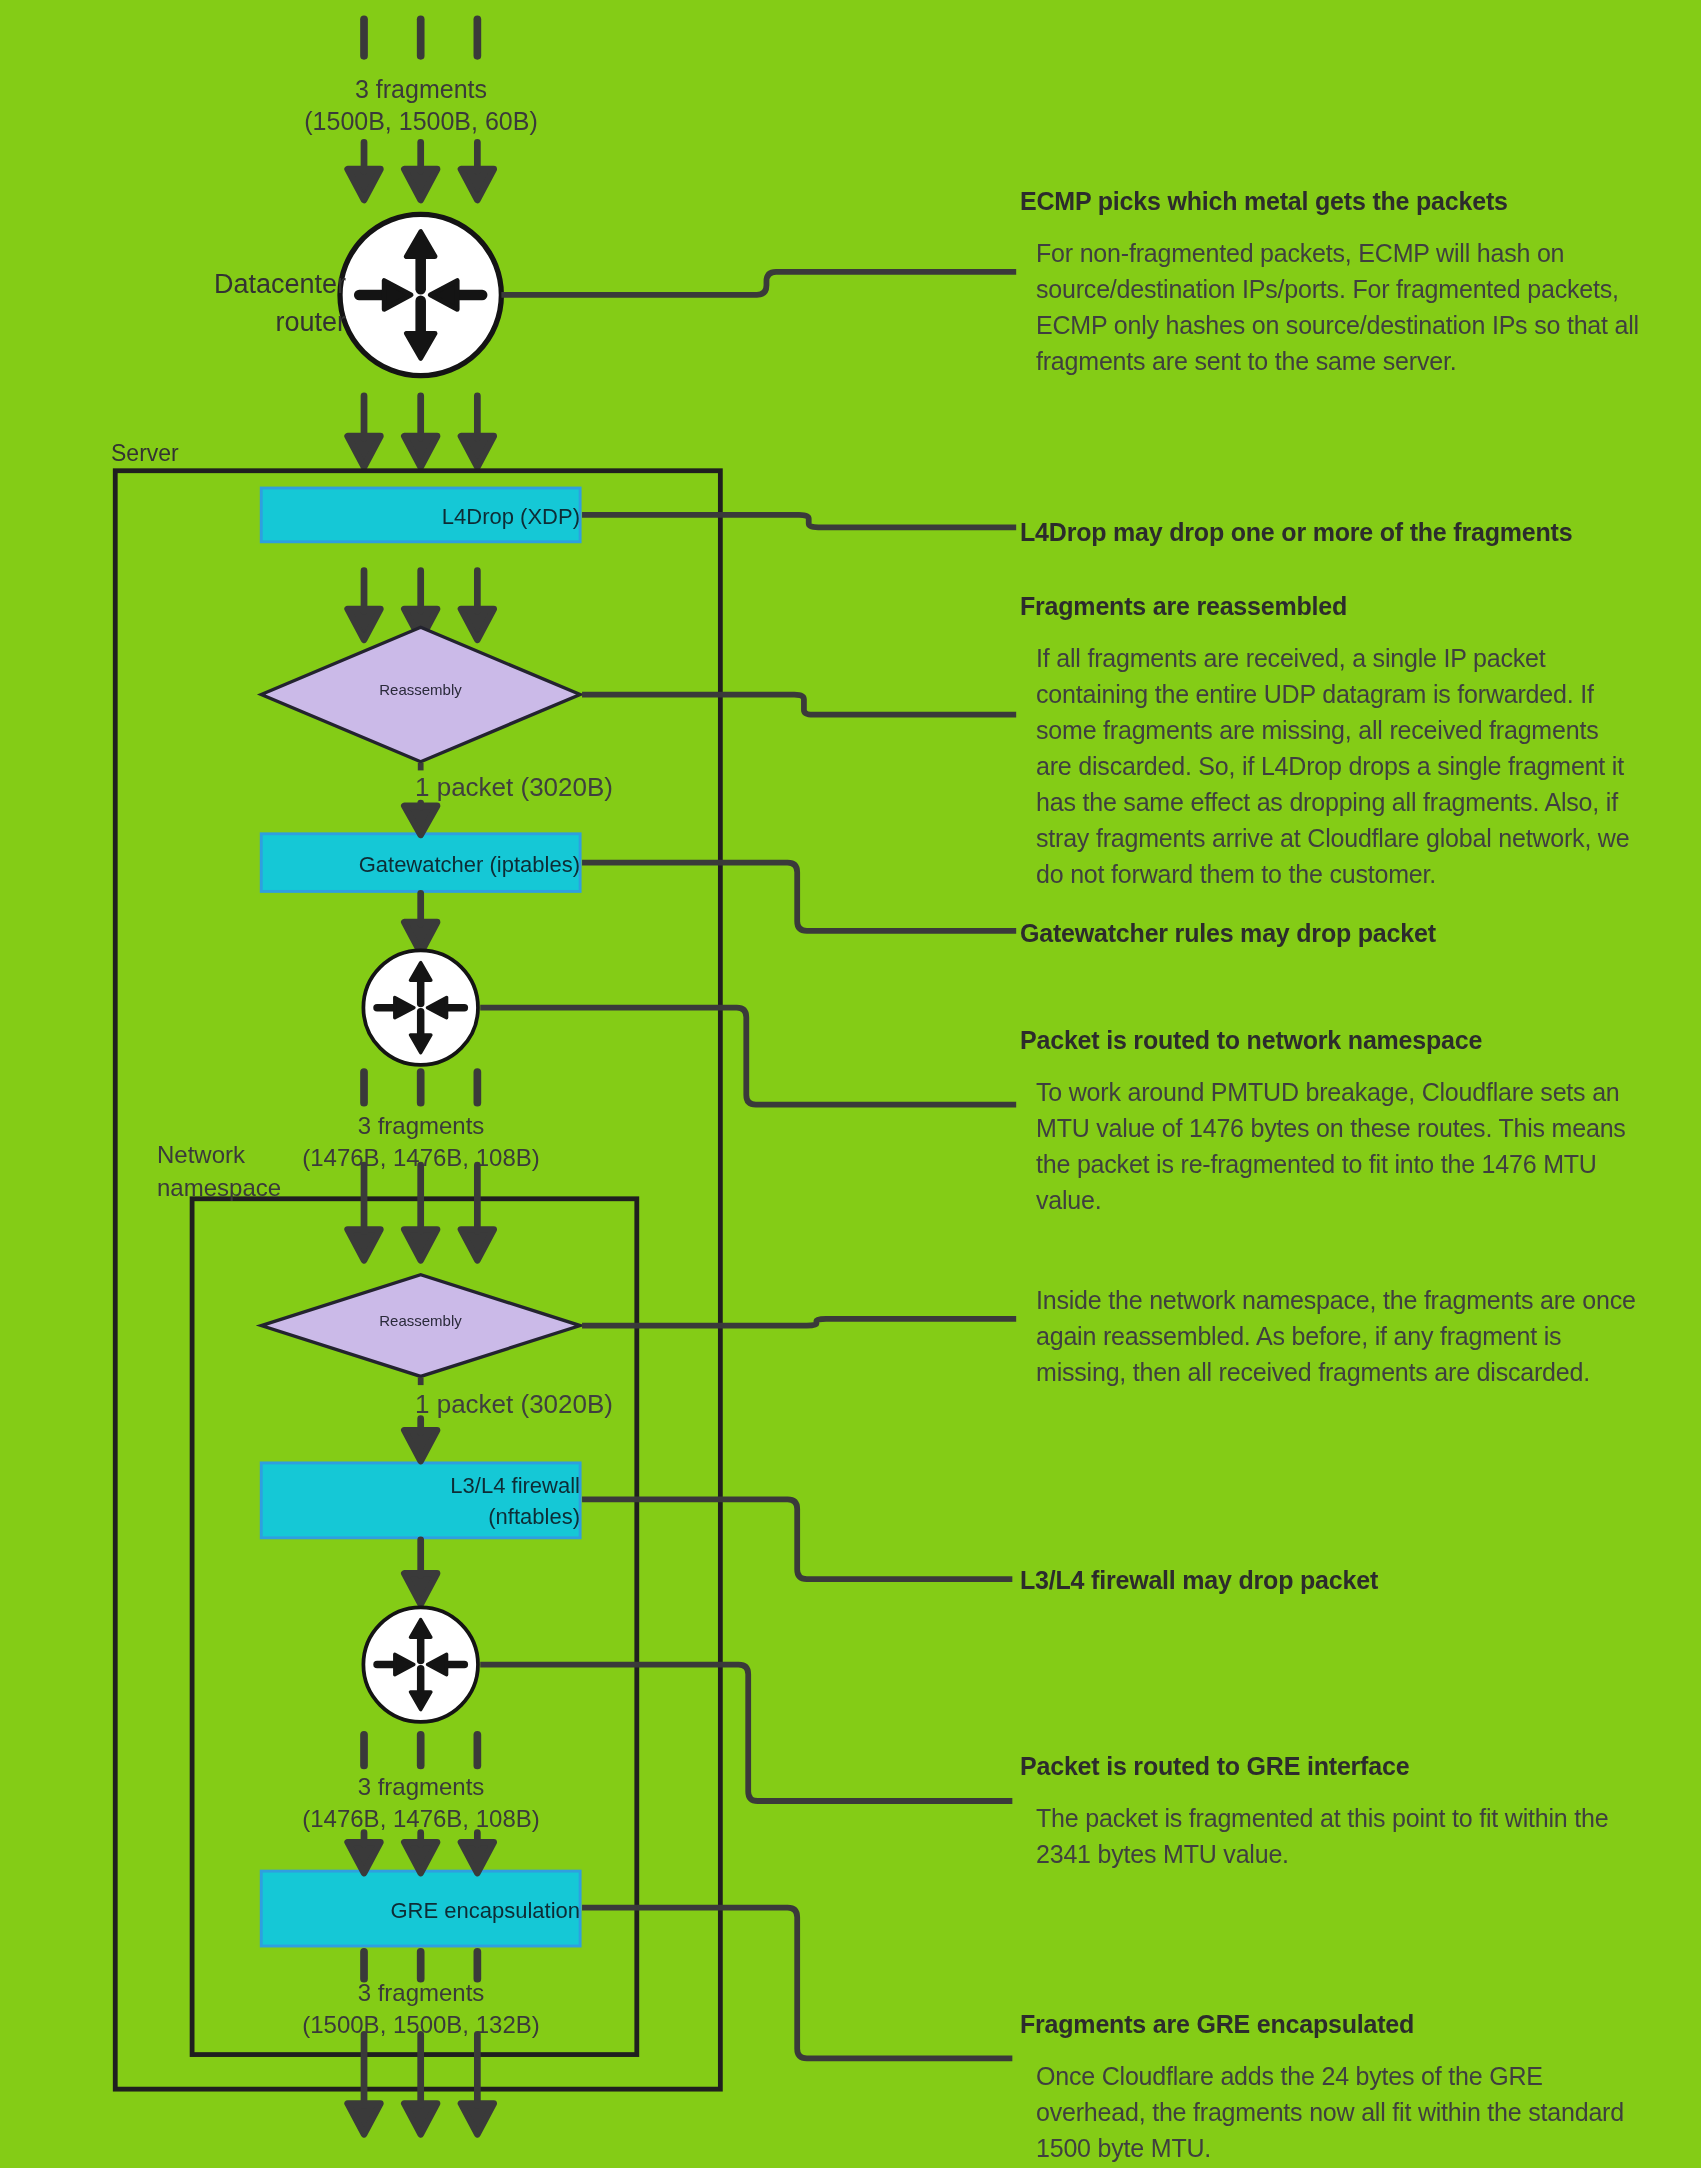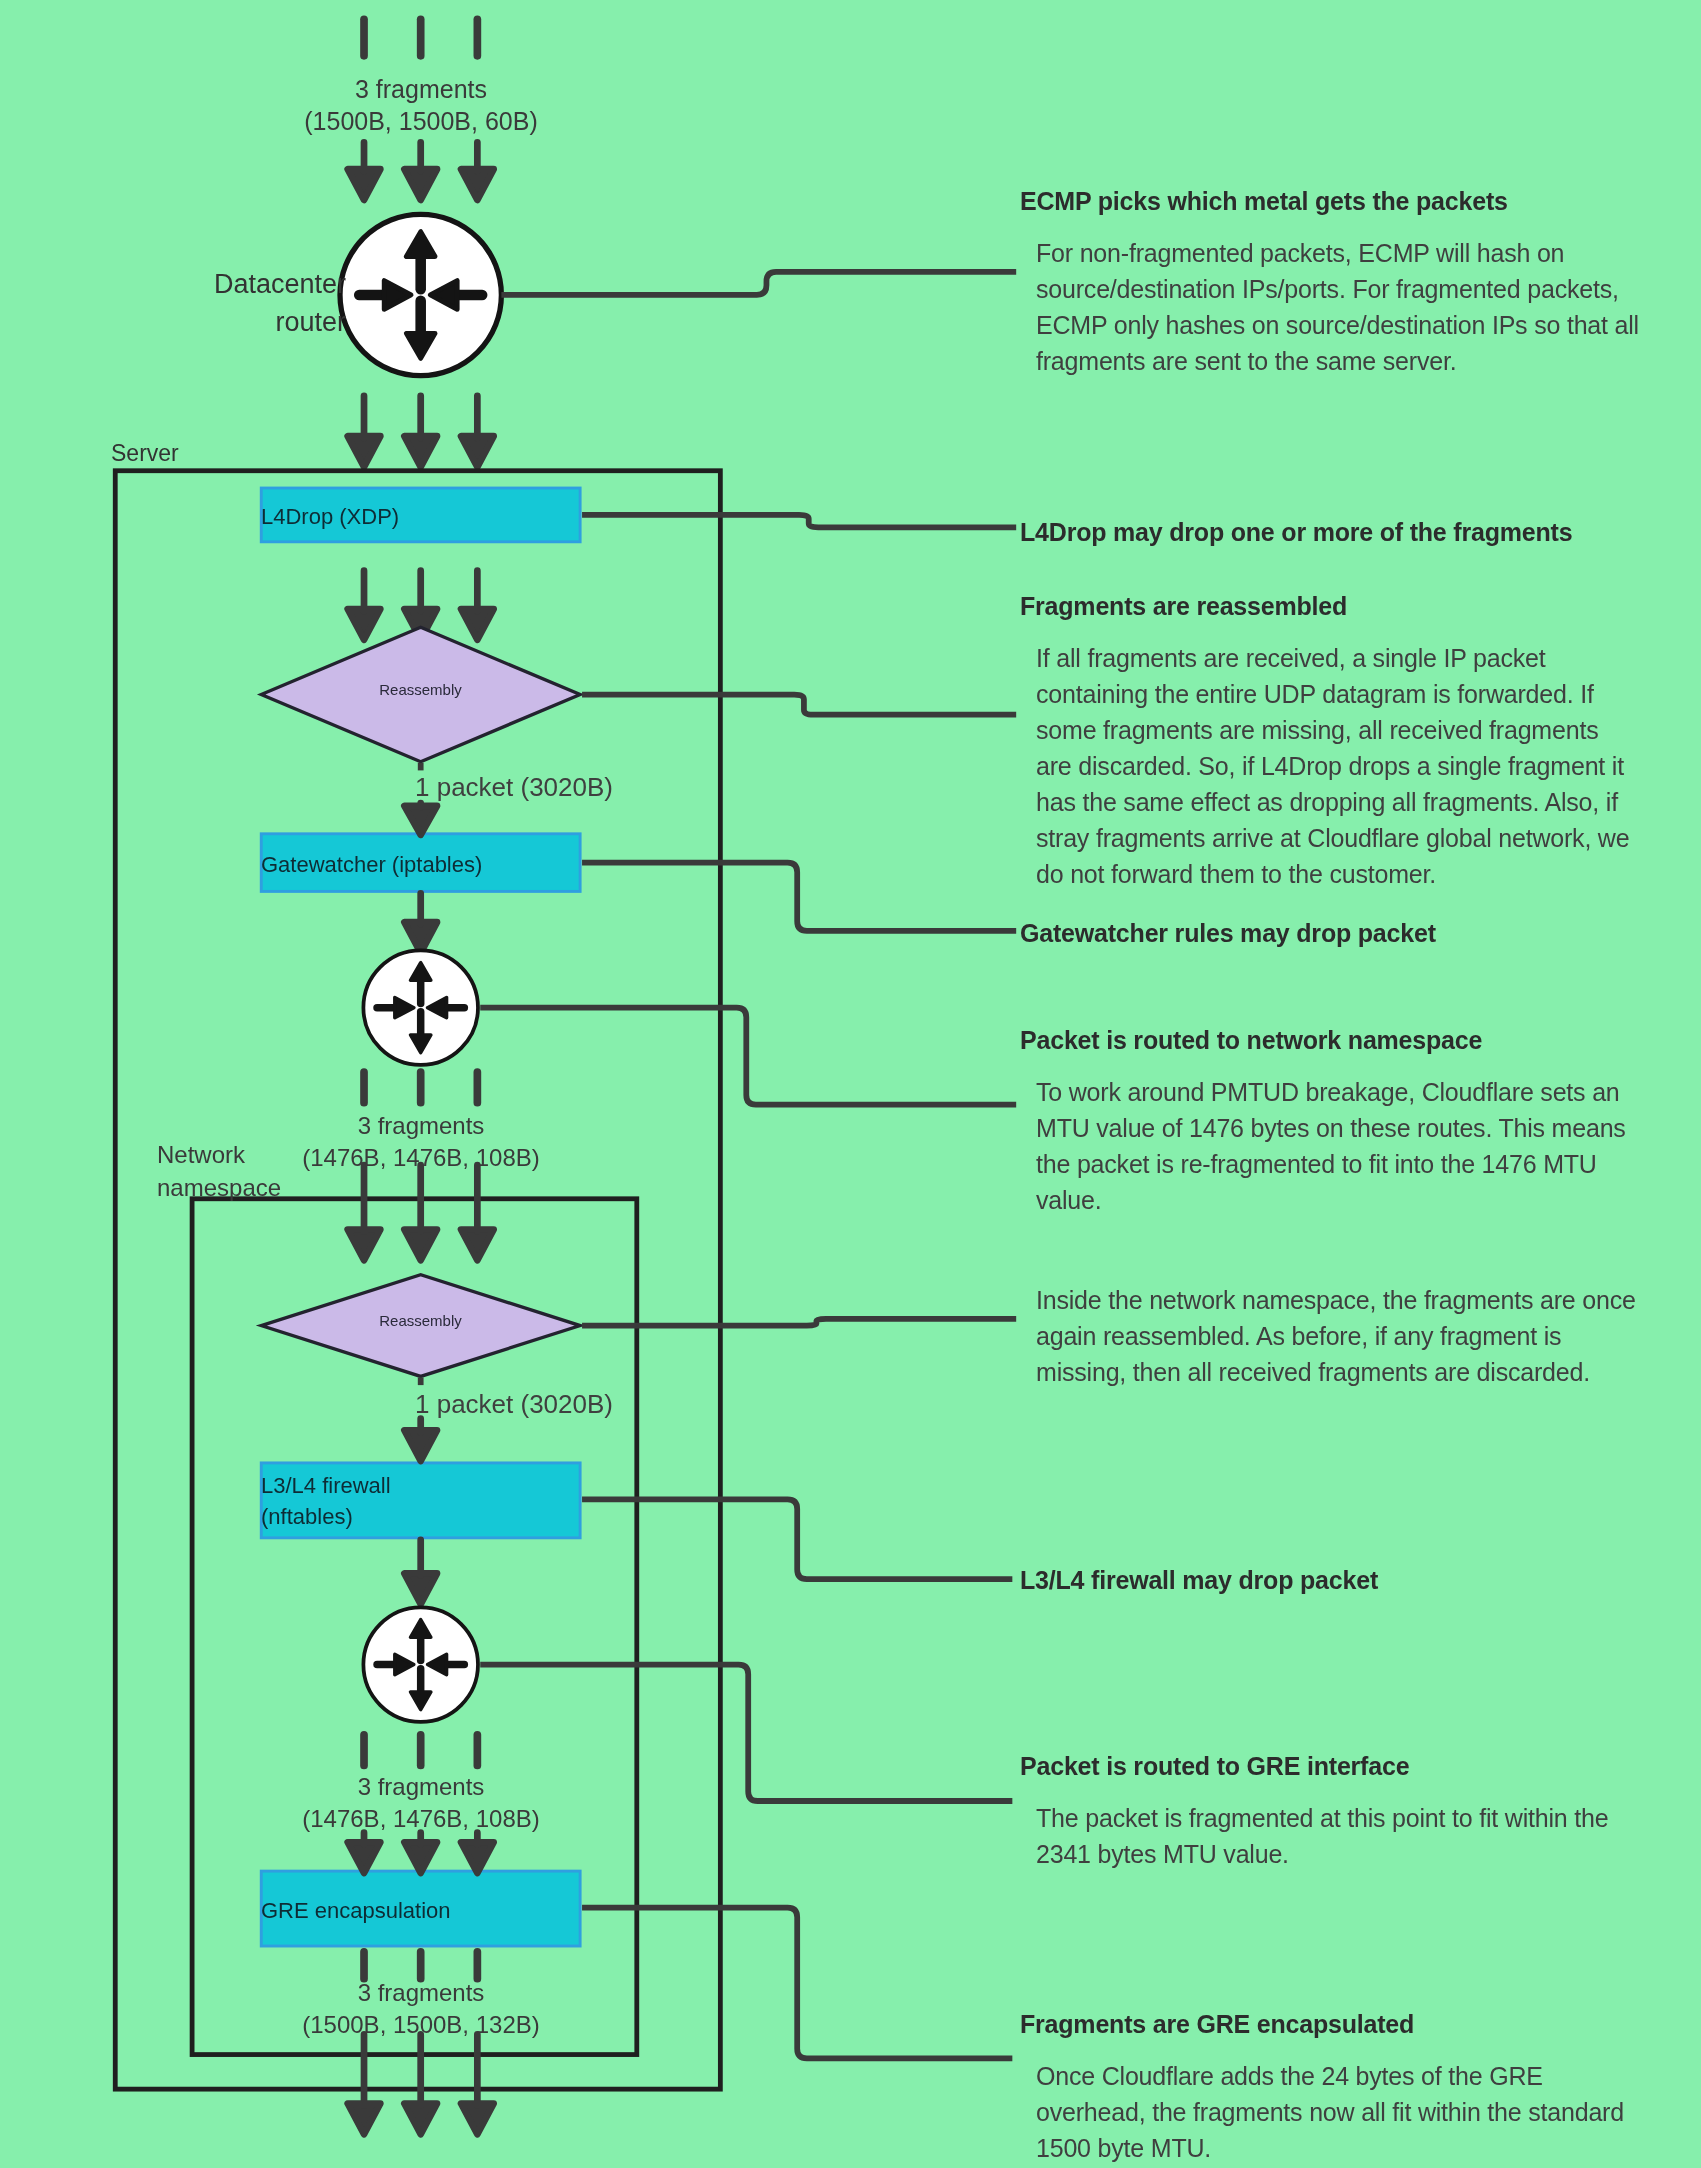"3 fragments" .canvas { background: #86efac -> #84cc16 }
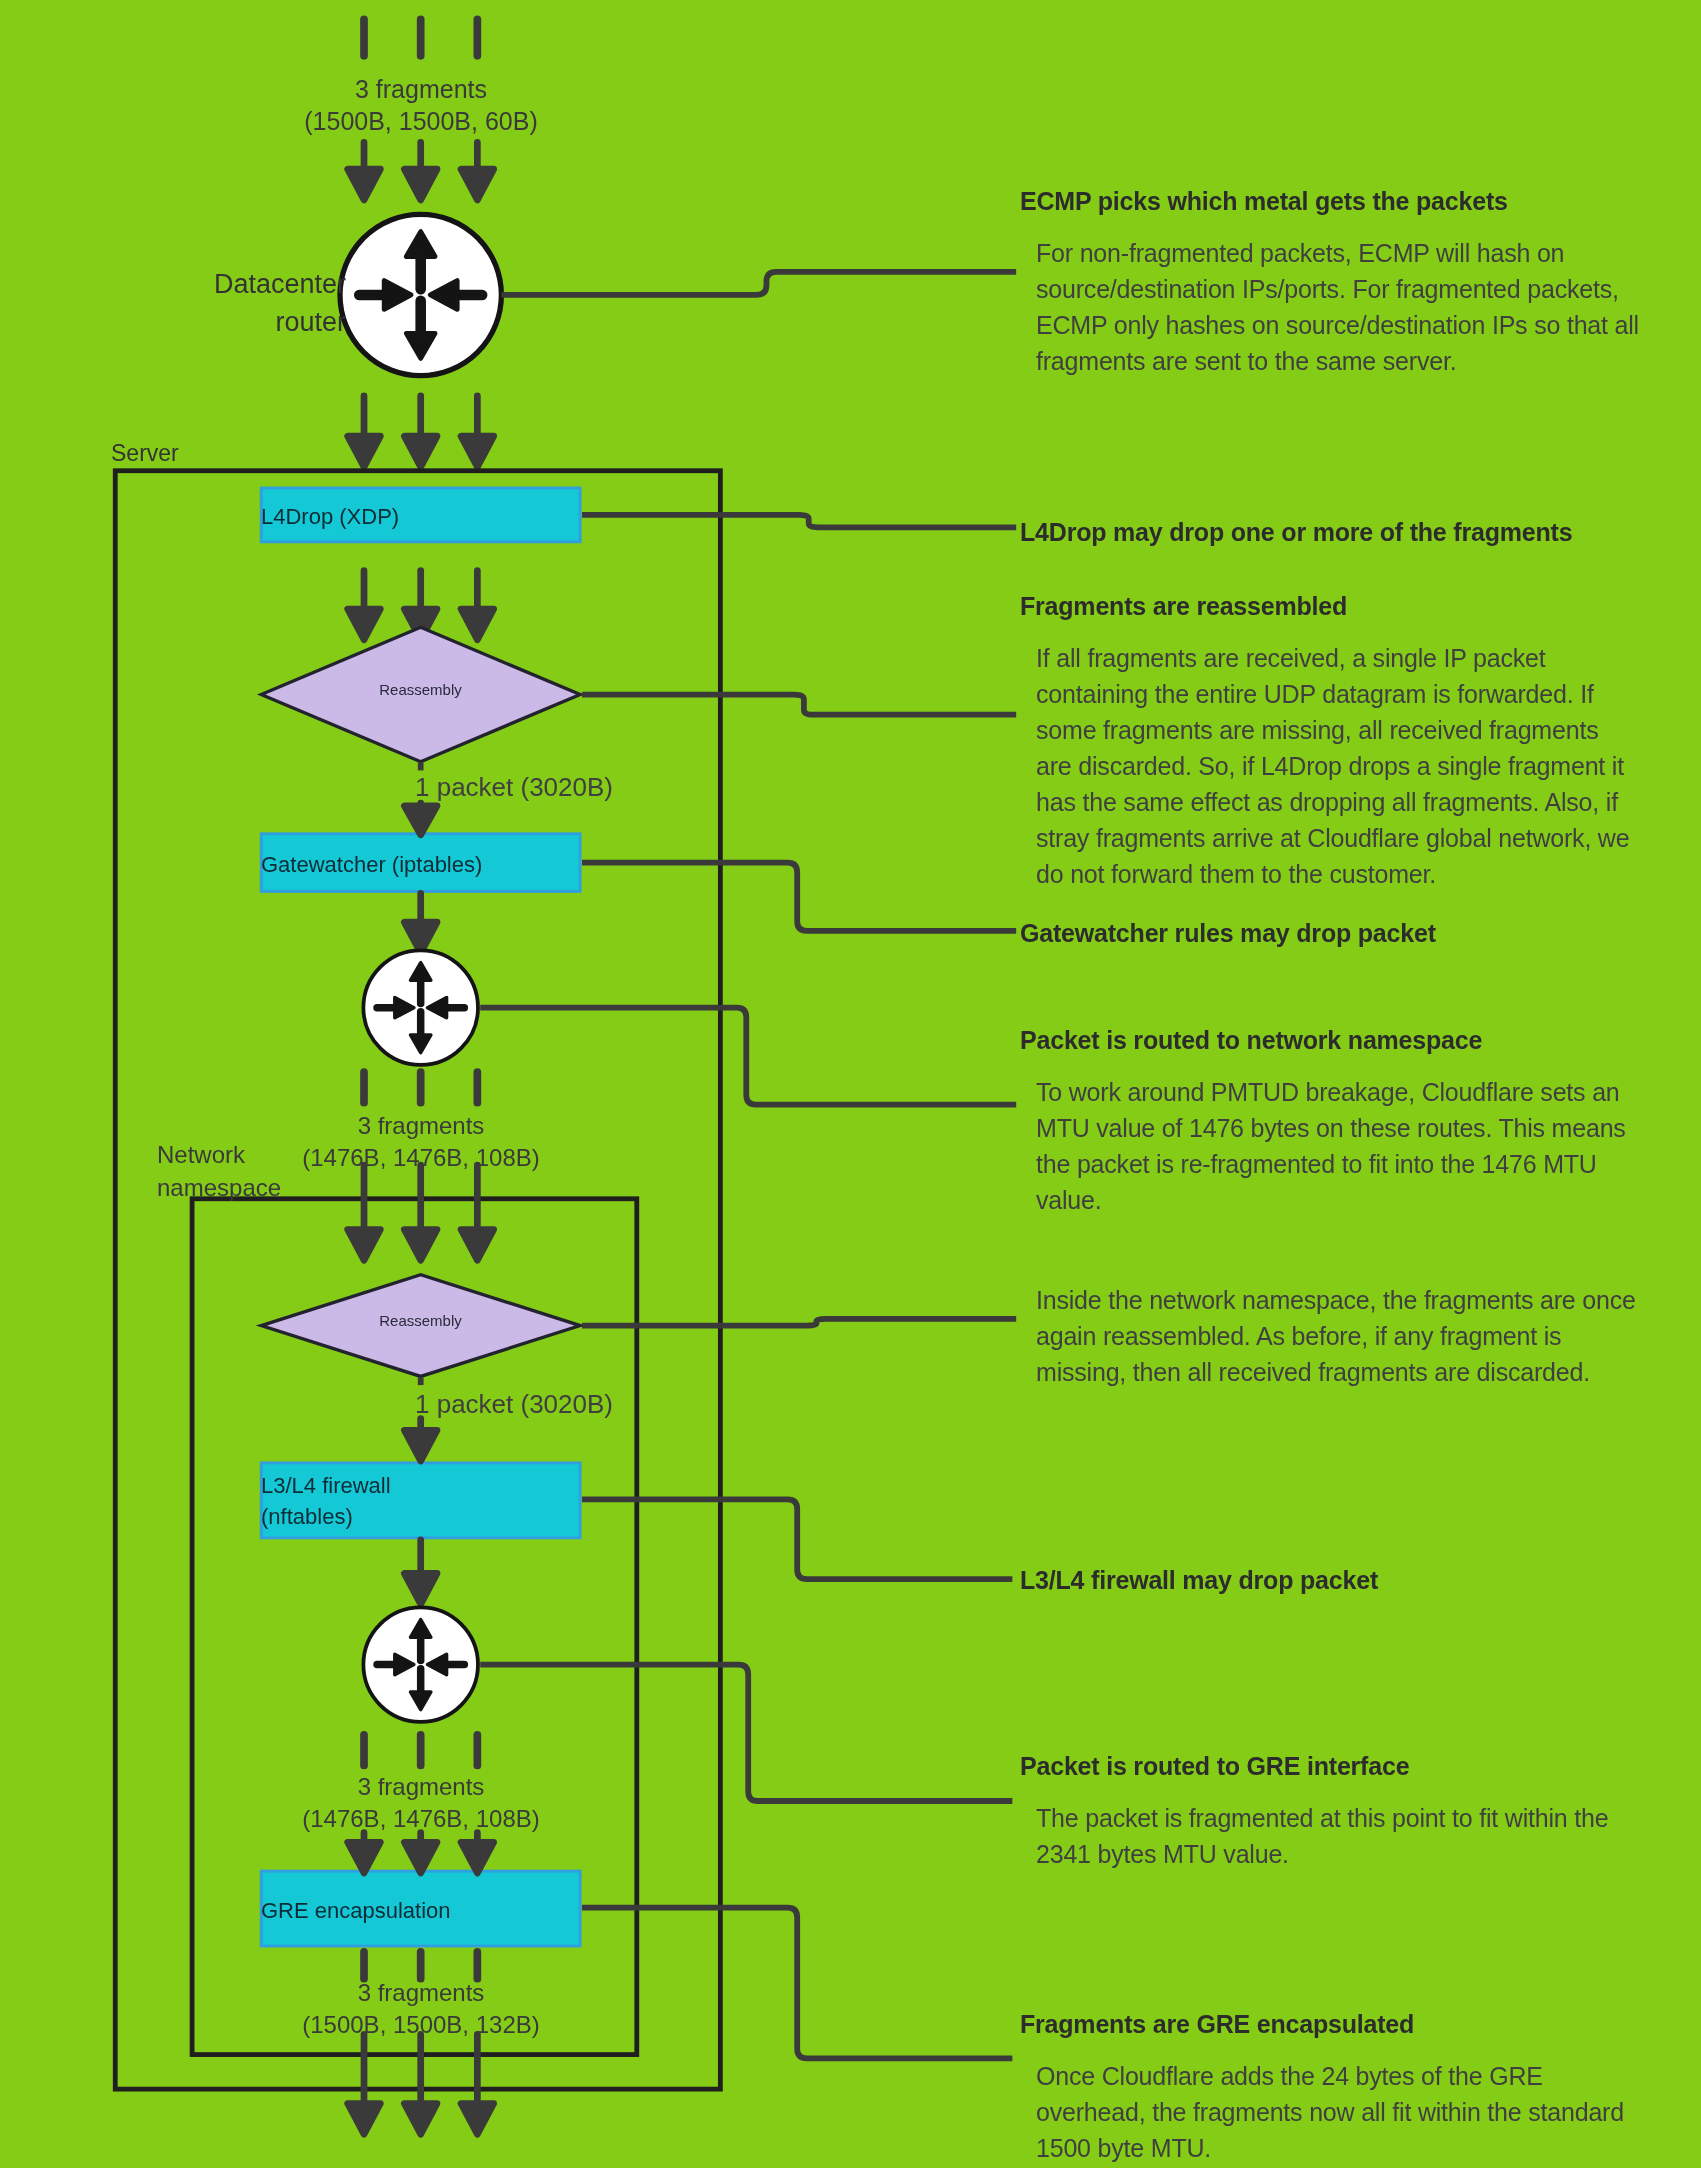"L4Drop (XDP)" .boxlbl { text-align: left -> right }
